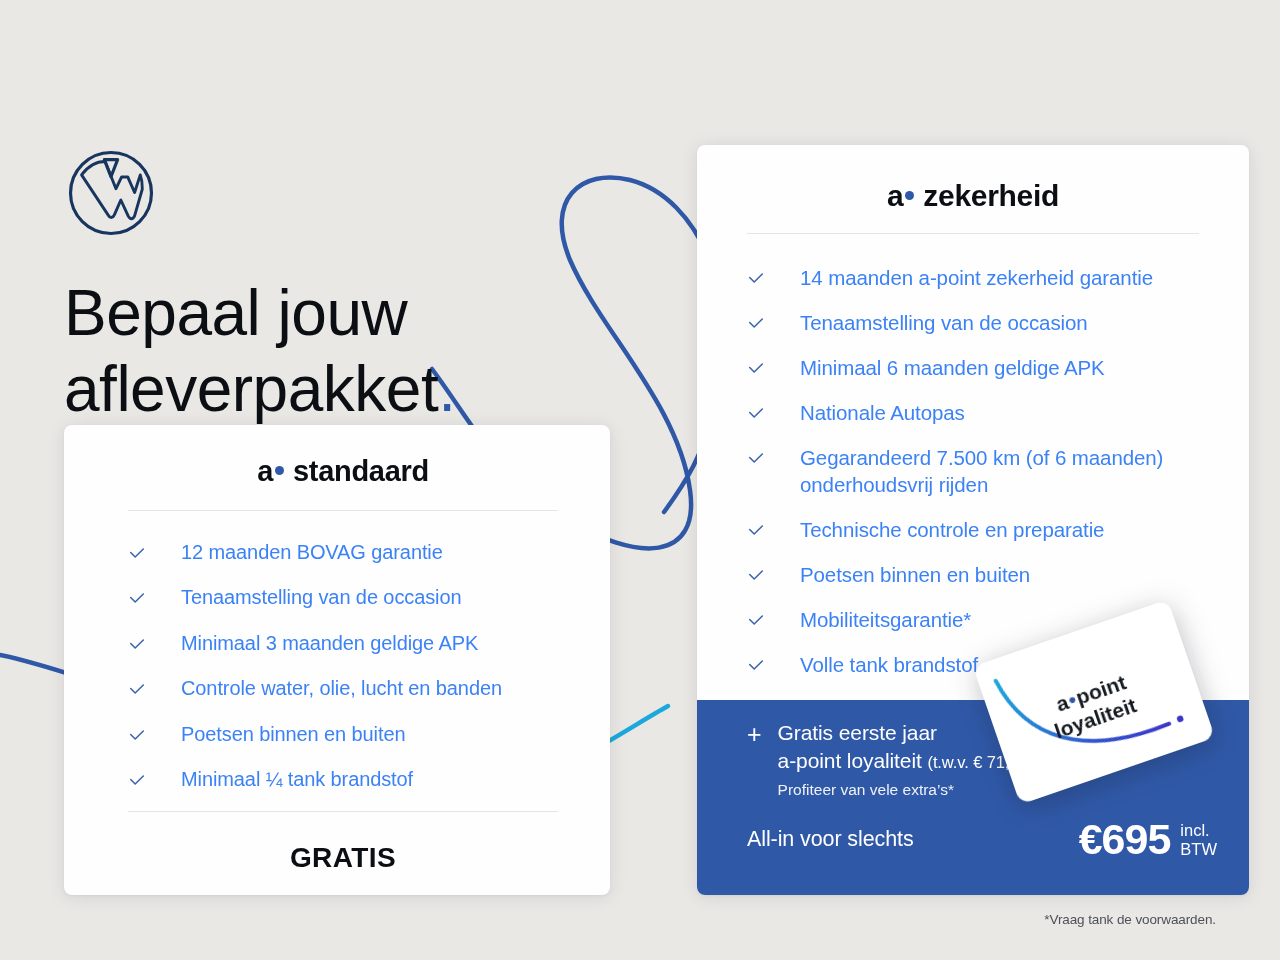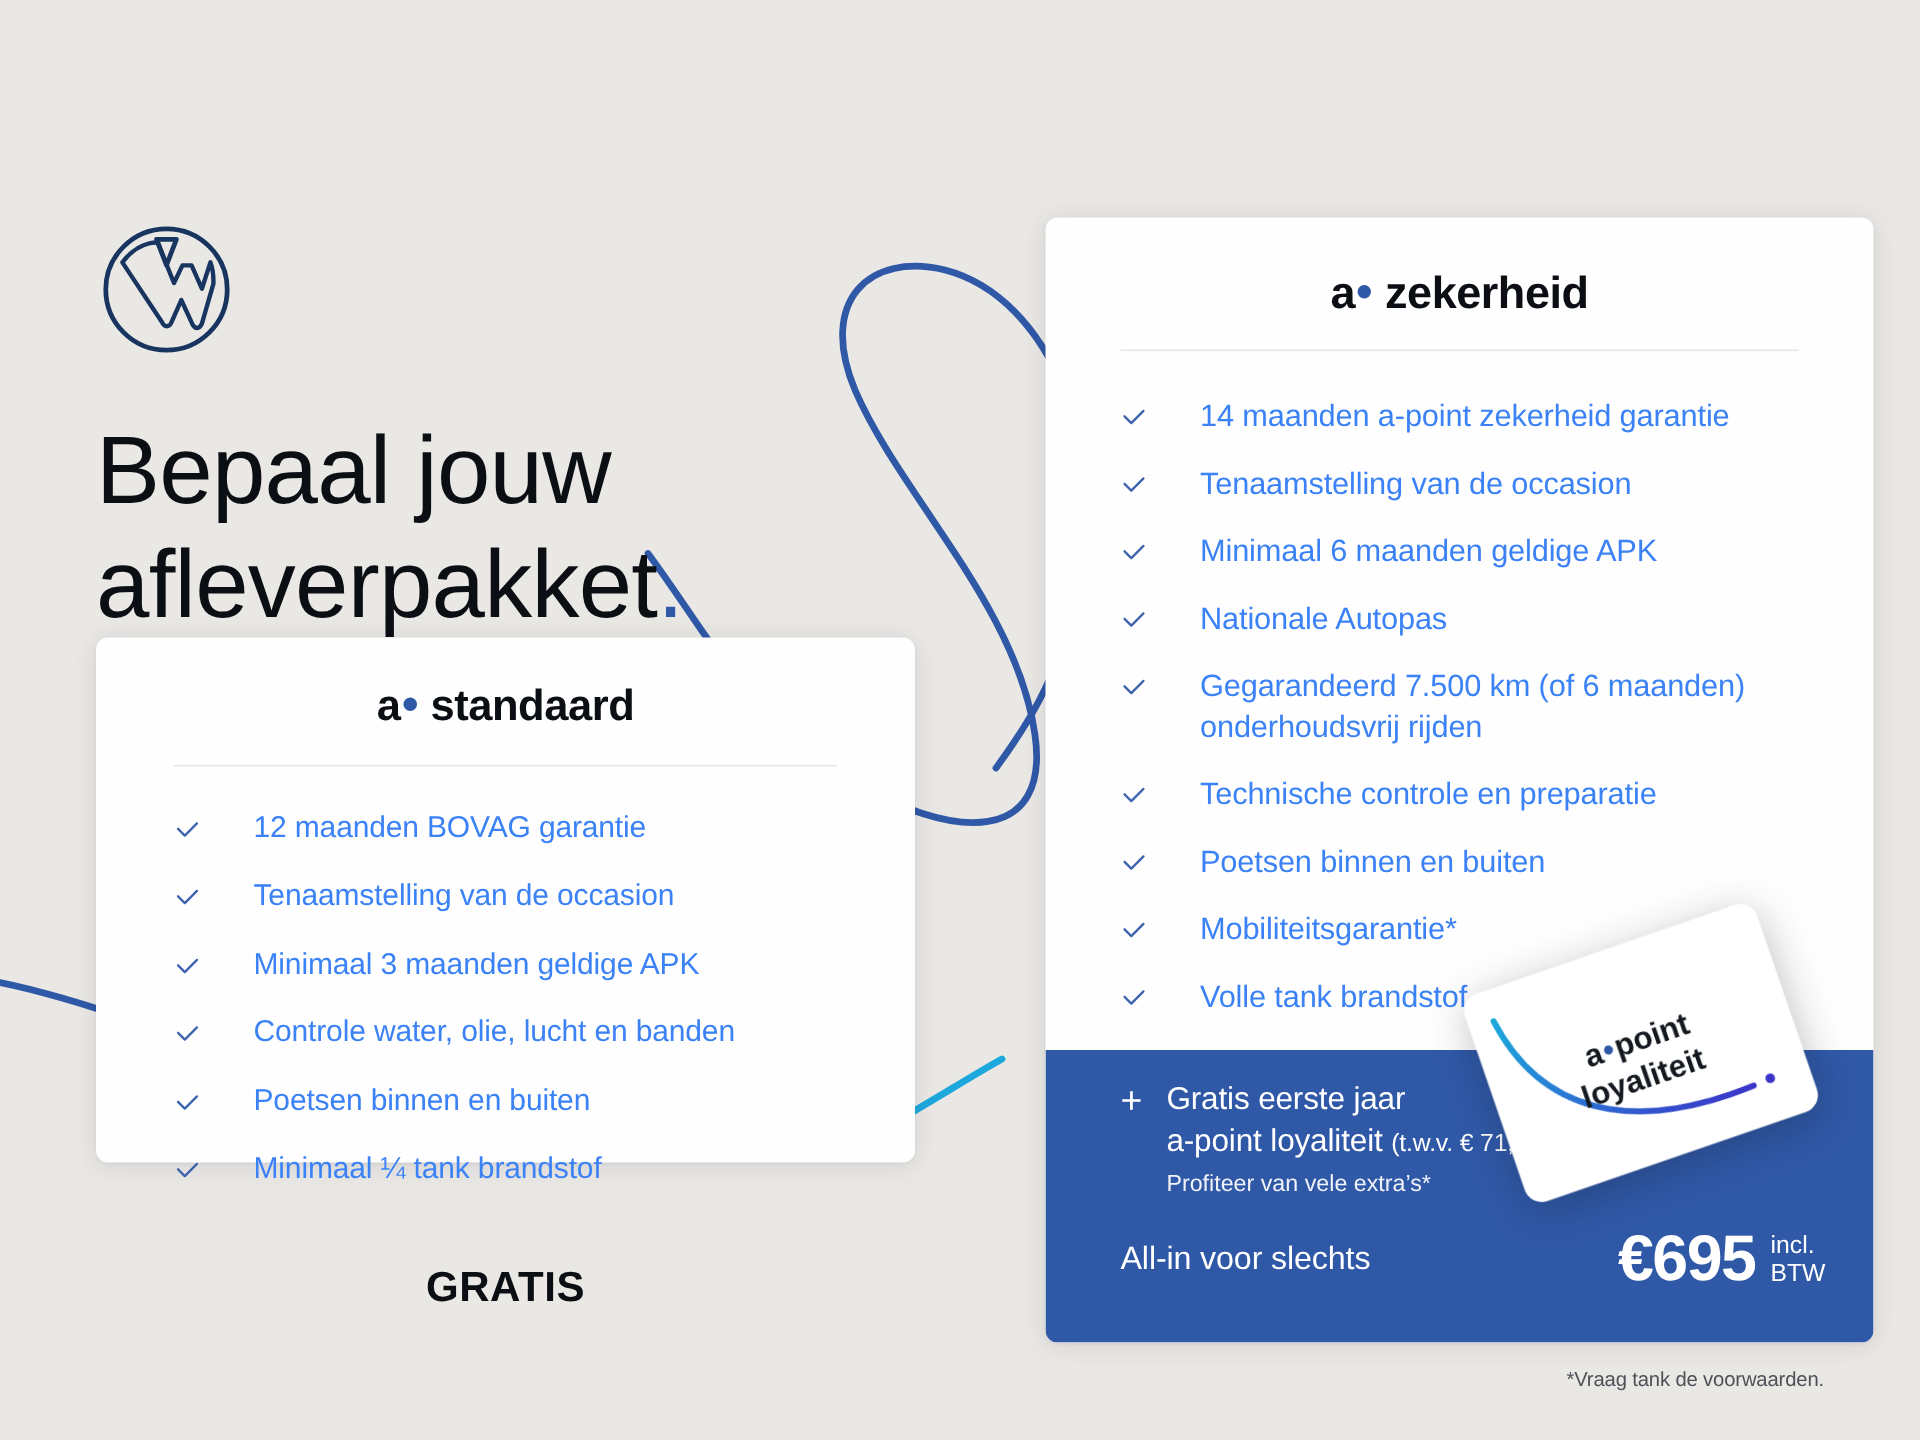"a standaard" #card-standaard { height: 350px -> 470px; padding-left: none -> 12px }
